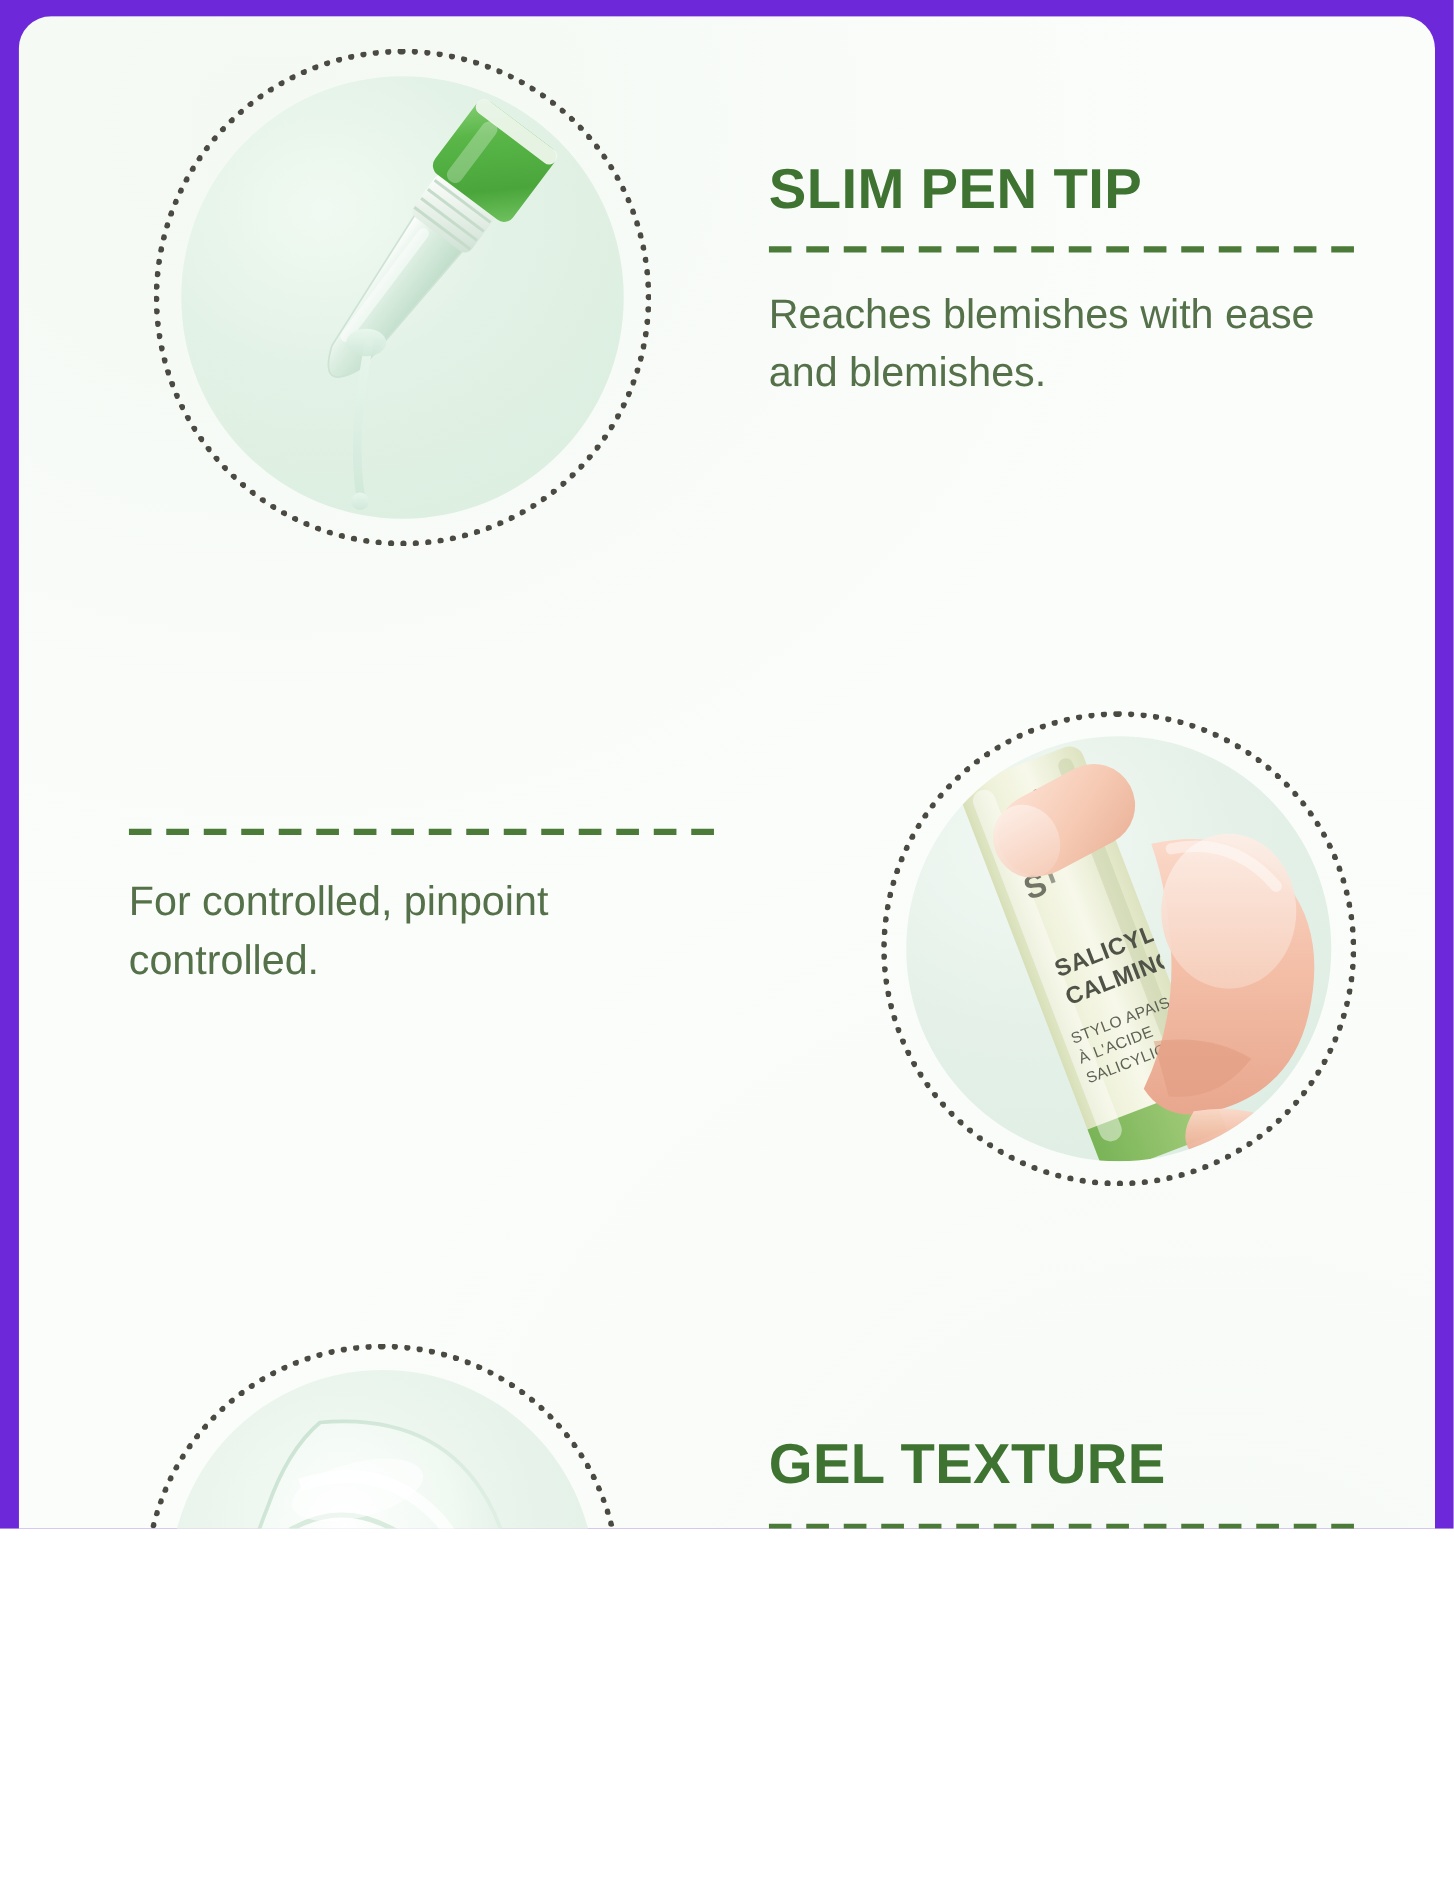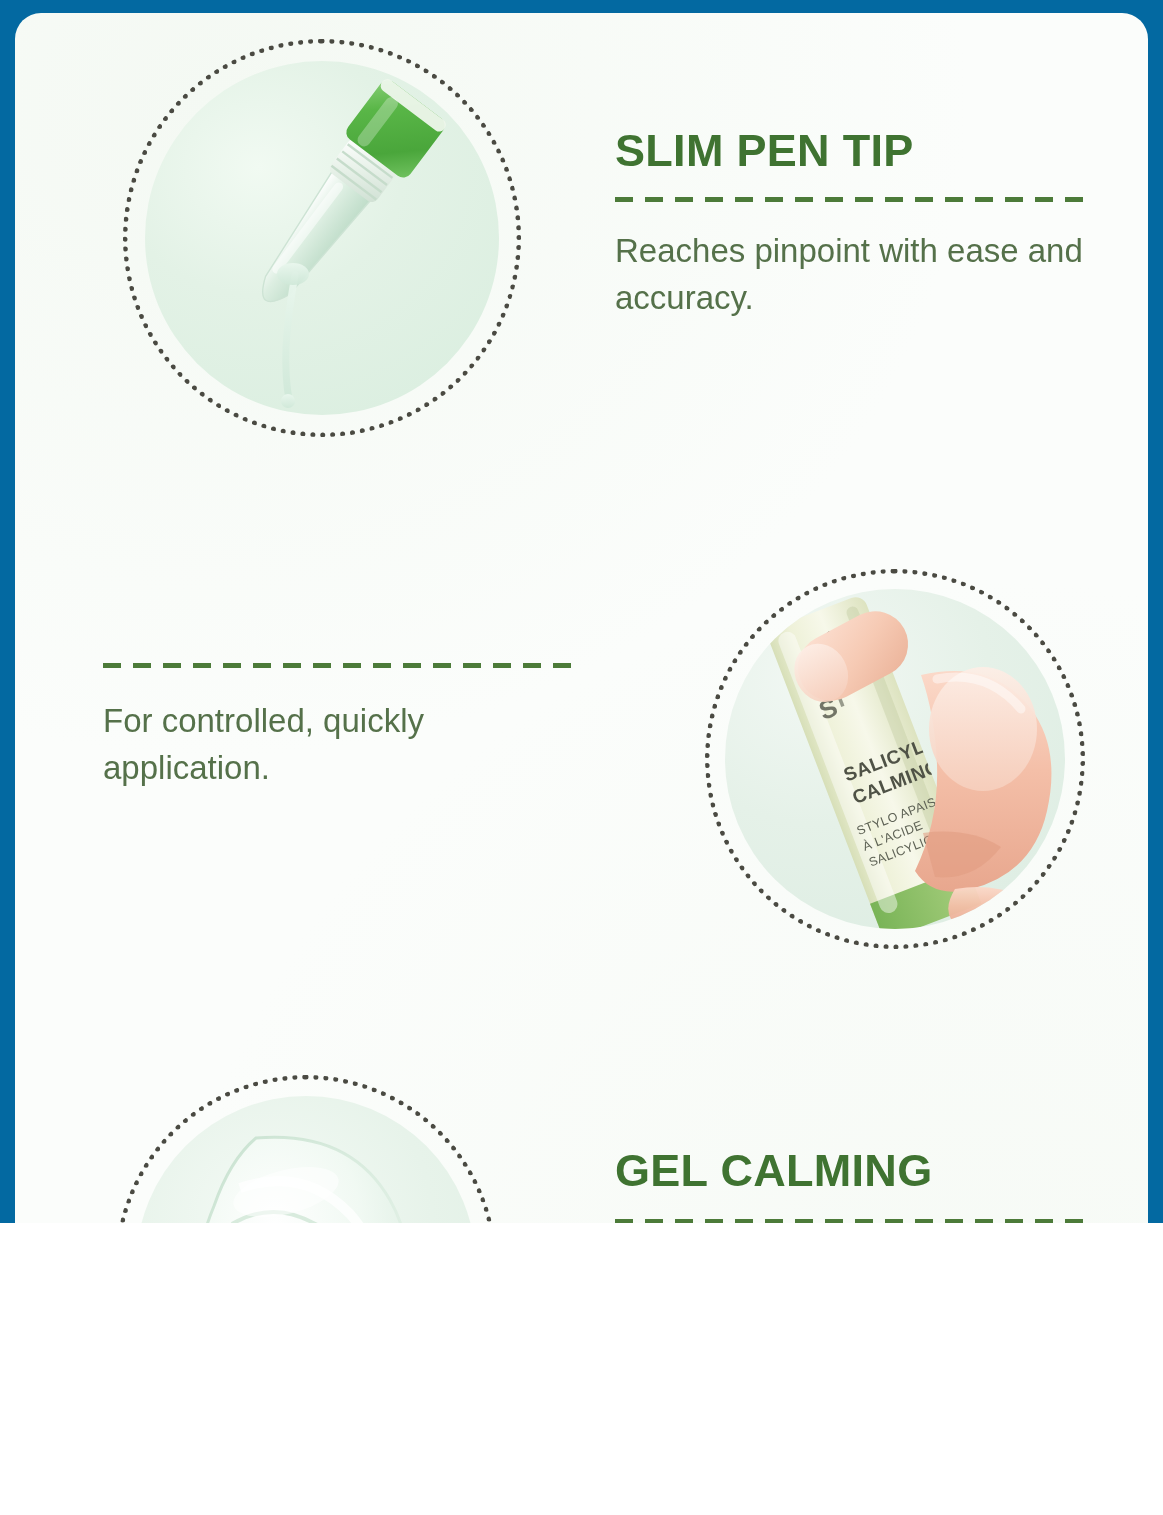"SLIM PEN TIP" .page { background: #0369a1 -> #6d28d9 }
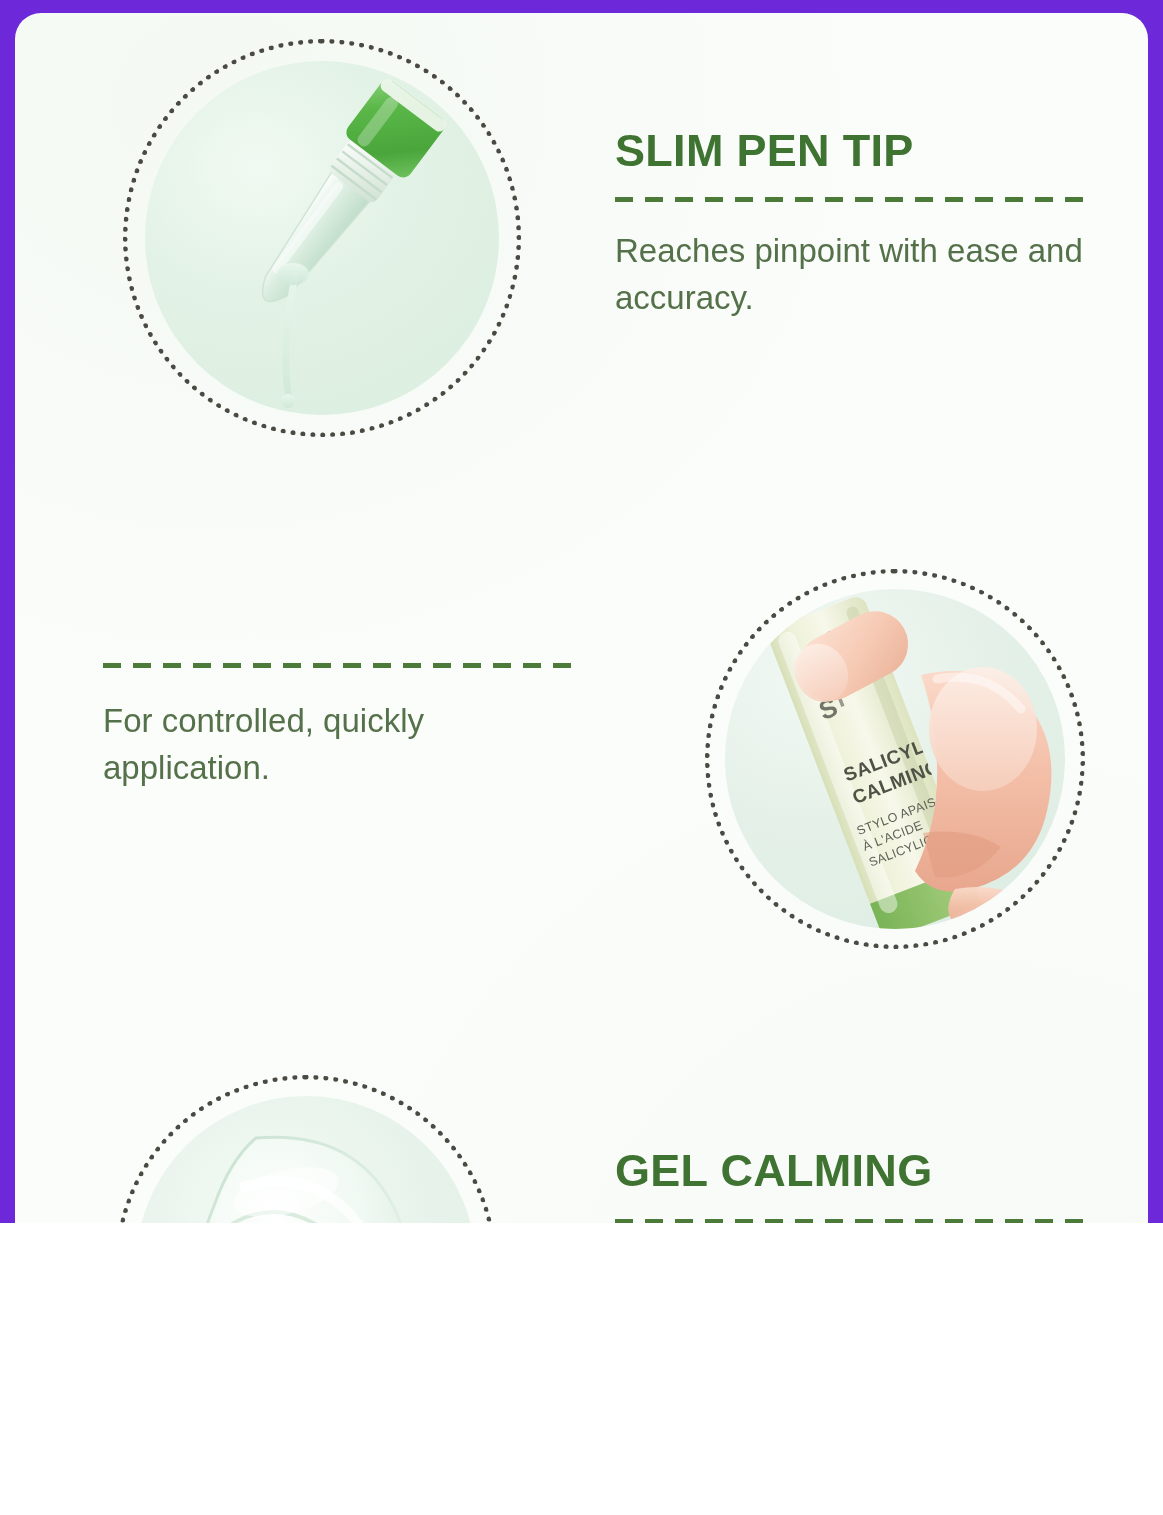"Reaches pinpoint with ease and" p.feature-body { text: pinpoint with ease and accuracy -> blemishes with ease and blemishes }
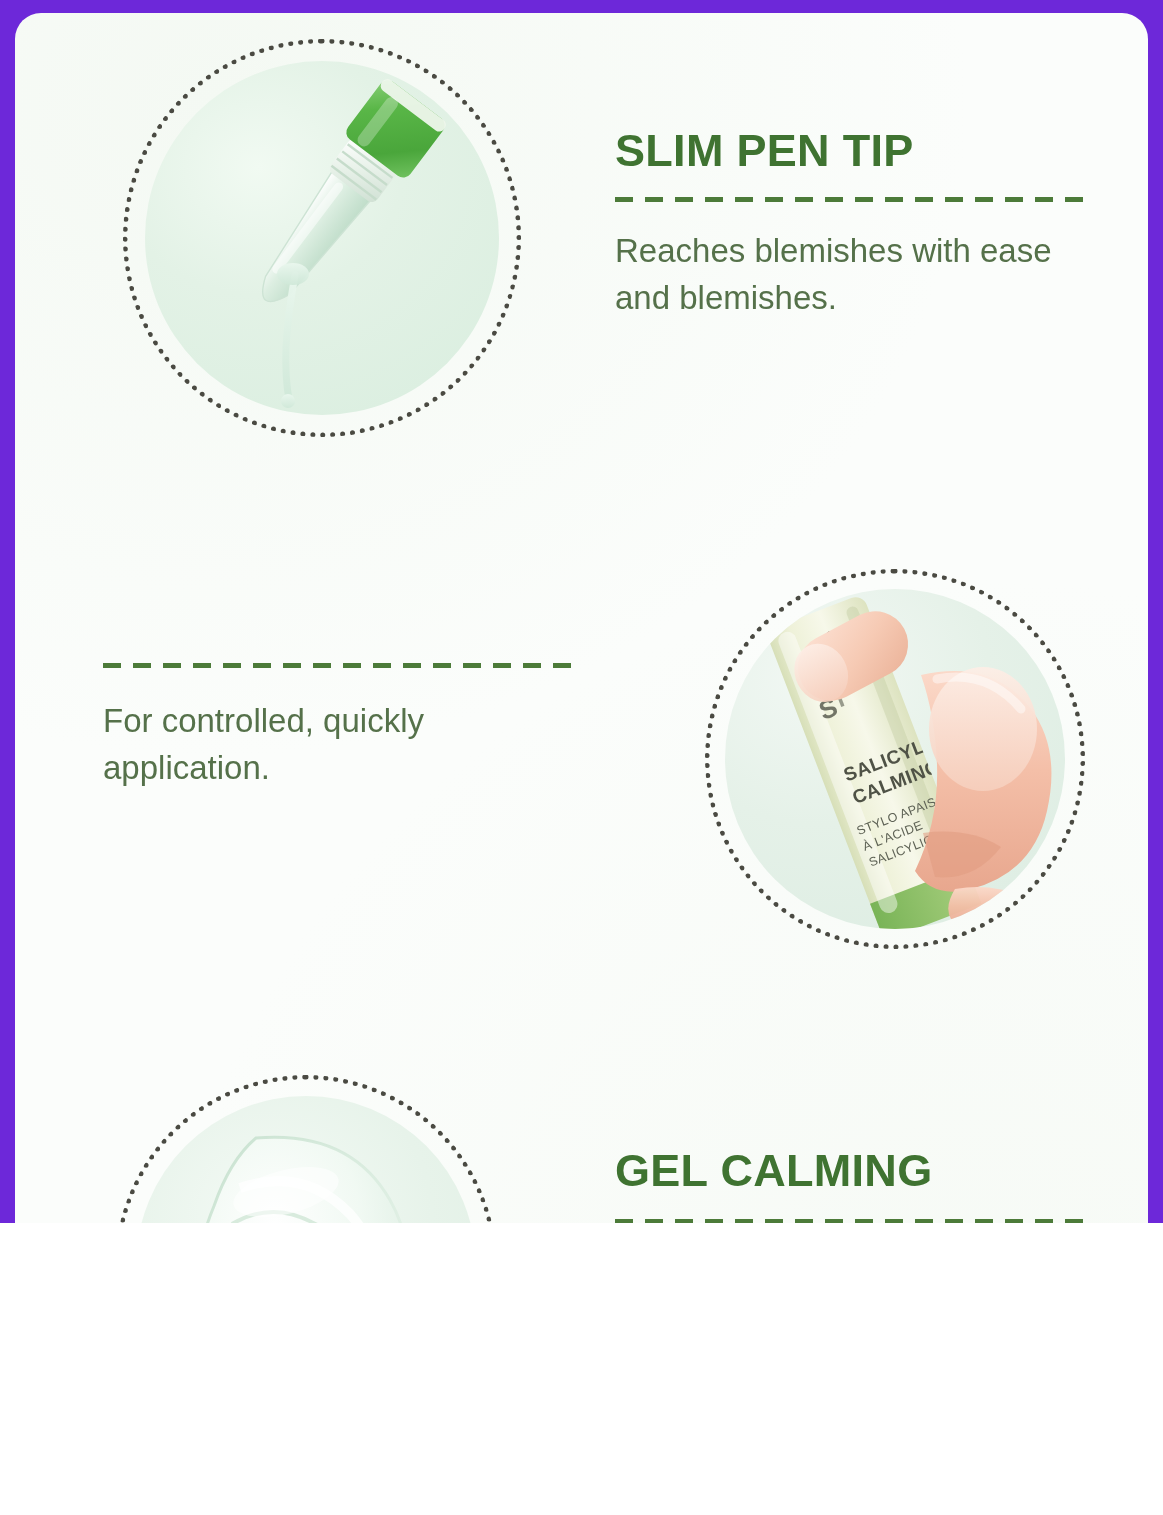"For controlled, quickly application." p.feature-body { text: quickly application -> pinpoint controlled }
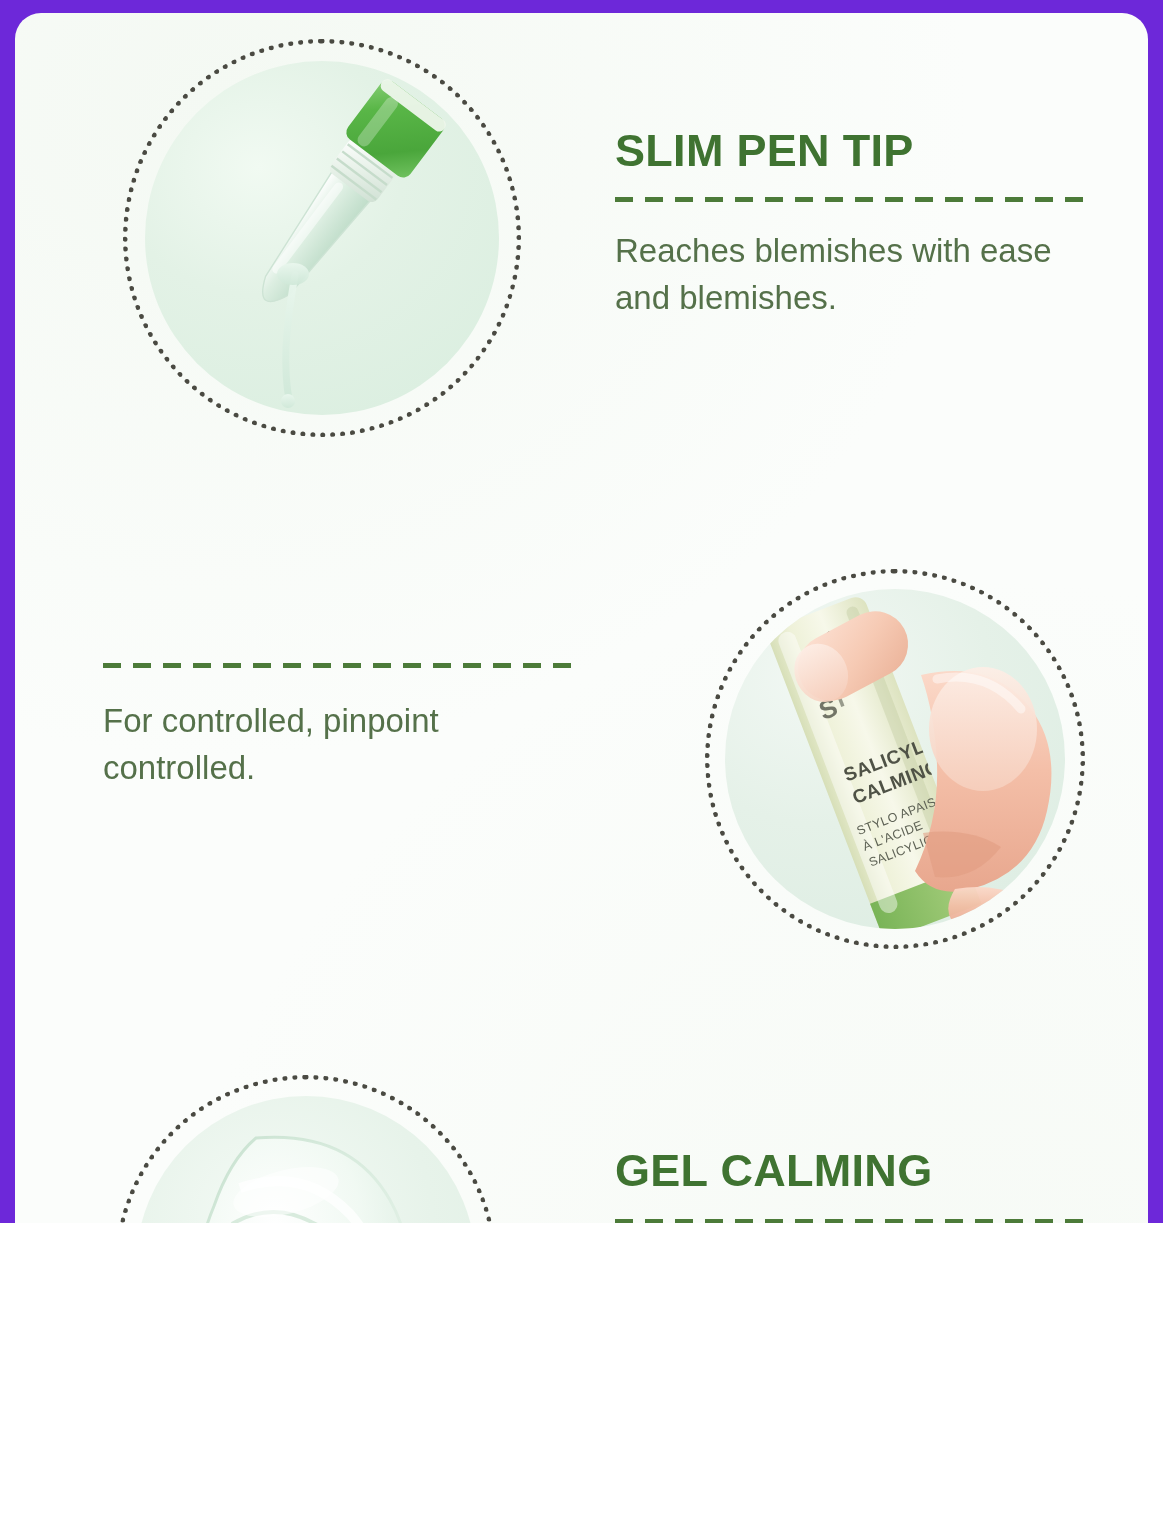"GEL CALMING" h2.feature-title { text: CALMING -> TEXTURE }
